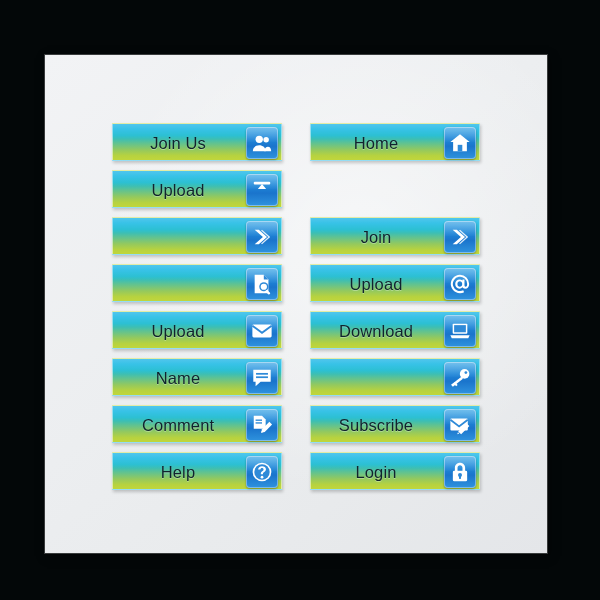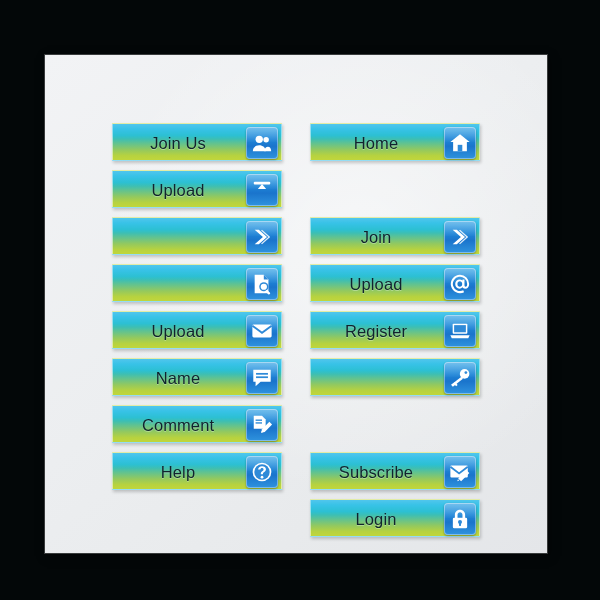"Register" span.btn-label { text: Register -> Download }
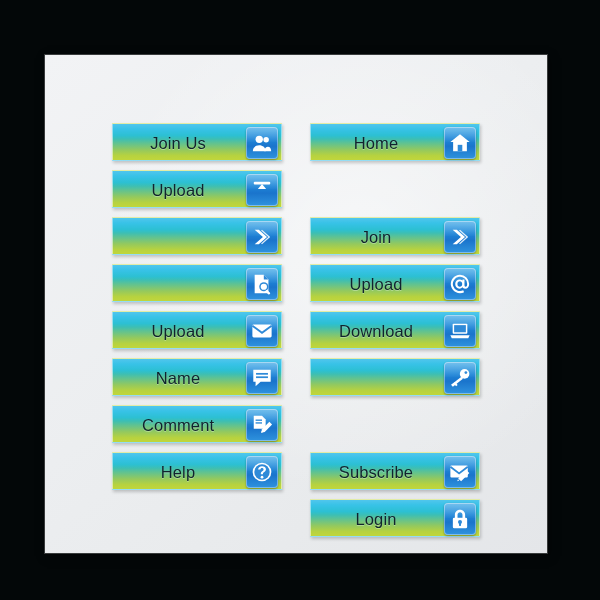"Help" div.btn { order: before "Subscribe" -> after "Subscribe" }
